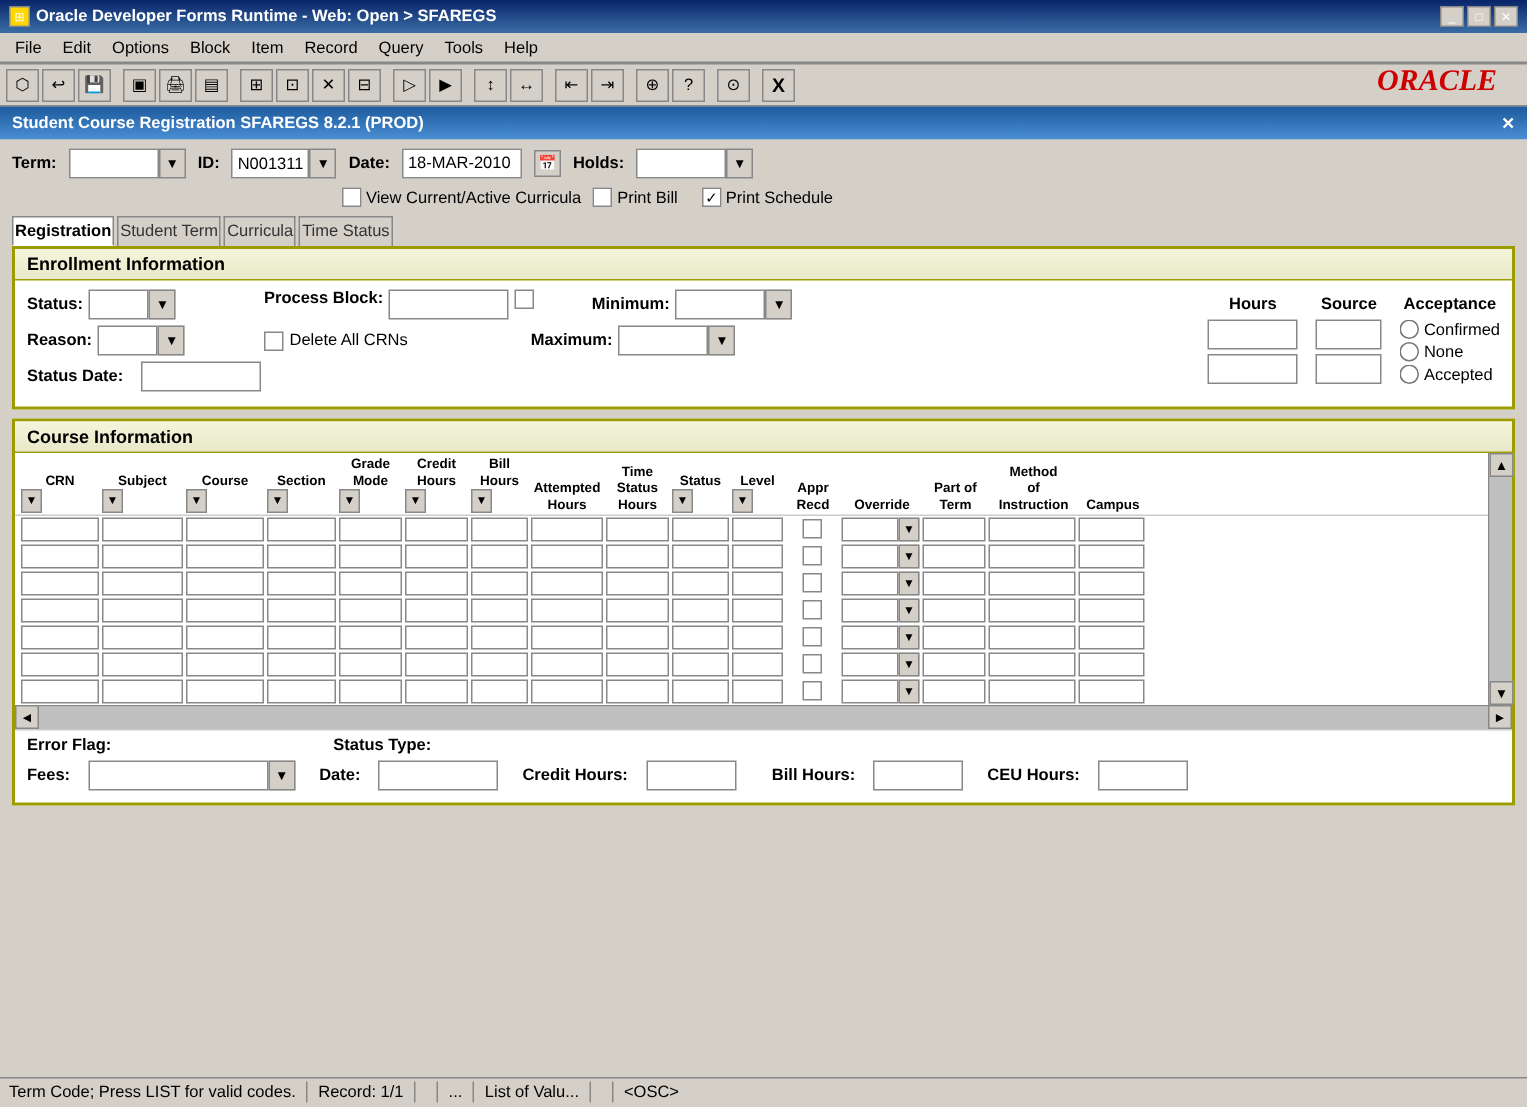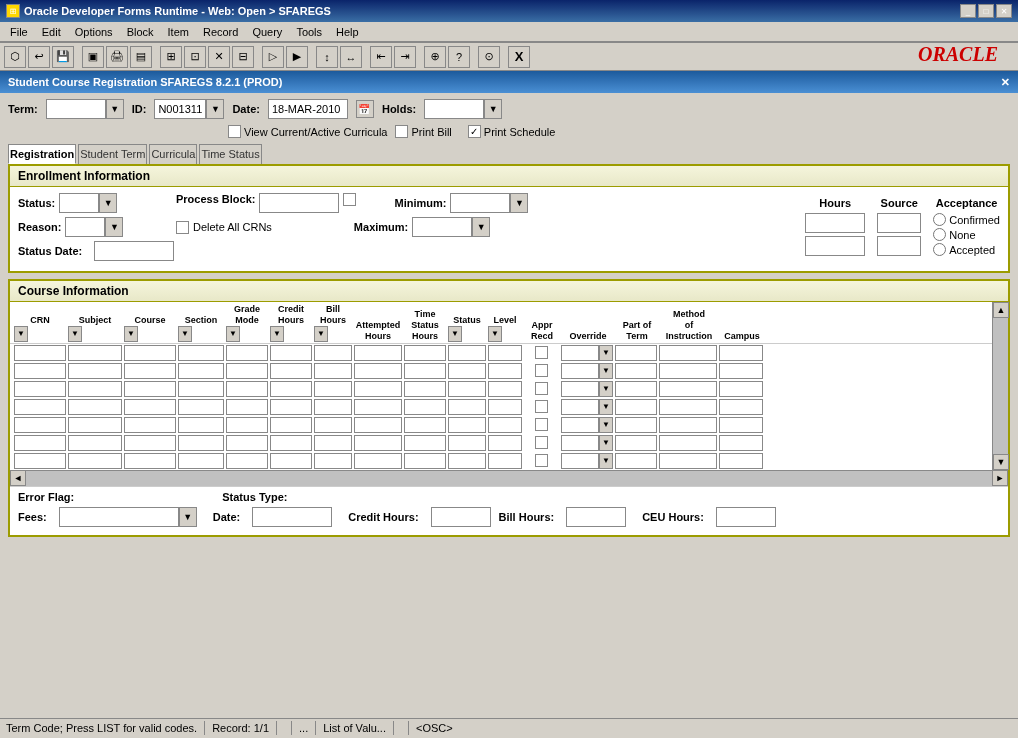"Bill Hours:" span.field-label { margin-left: 0 -> 16px }
